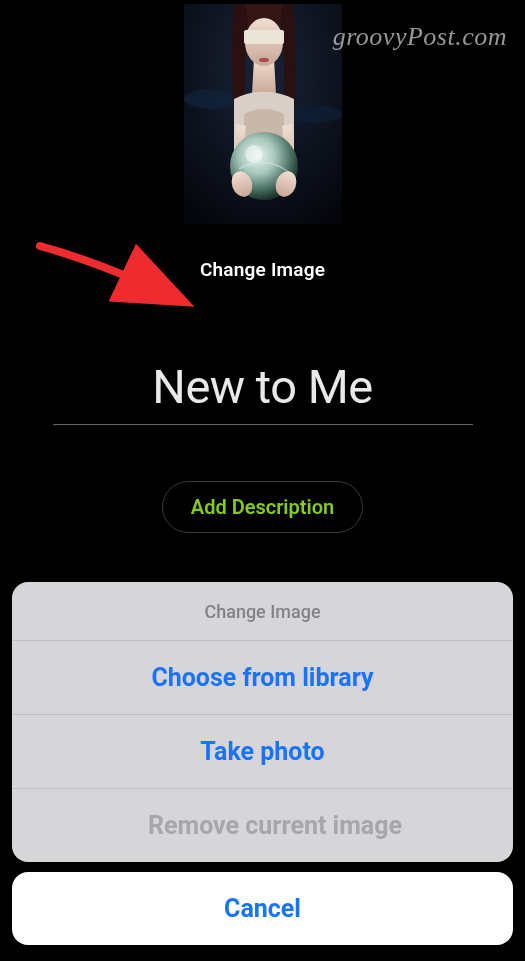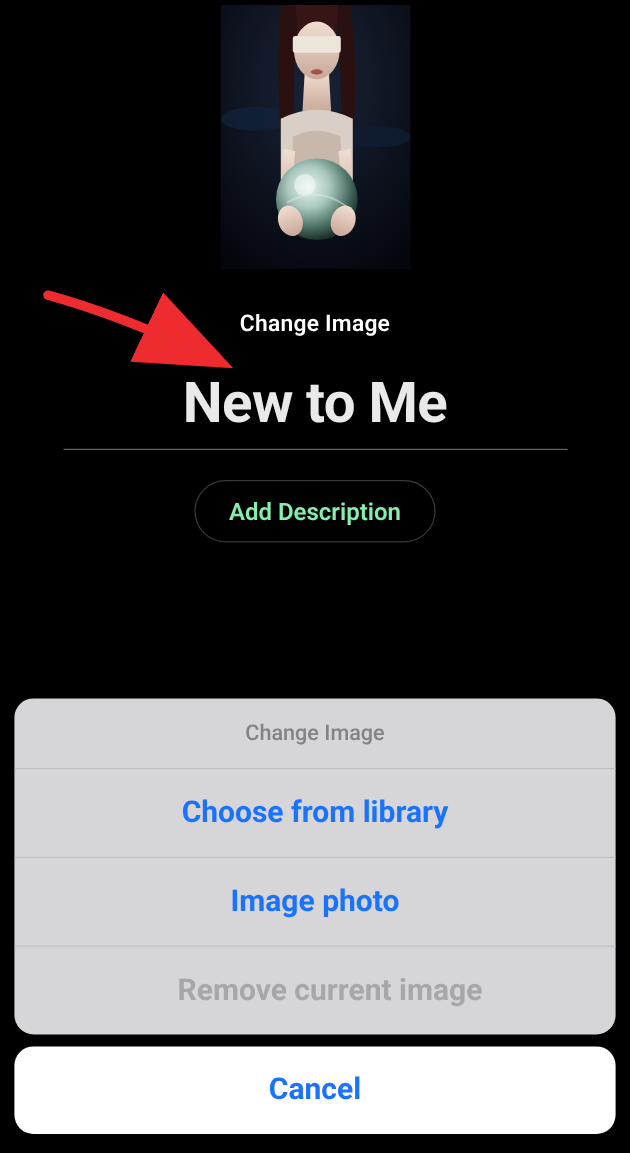"groovyPost.com" div.watermark { html: none -> <div>groovyPost.com</div> }
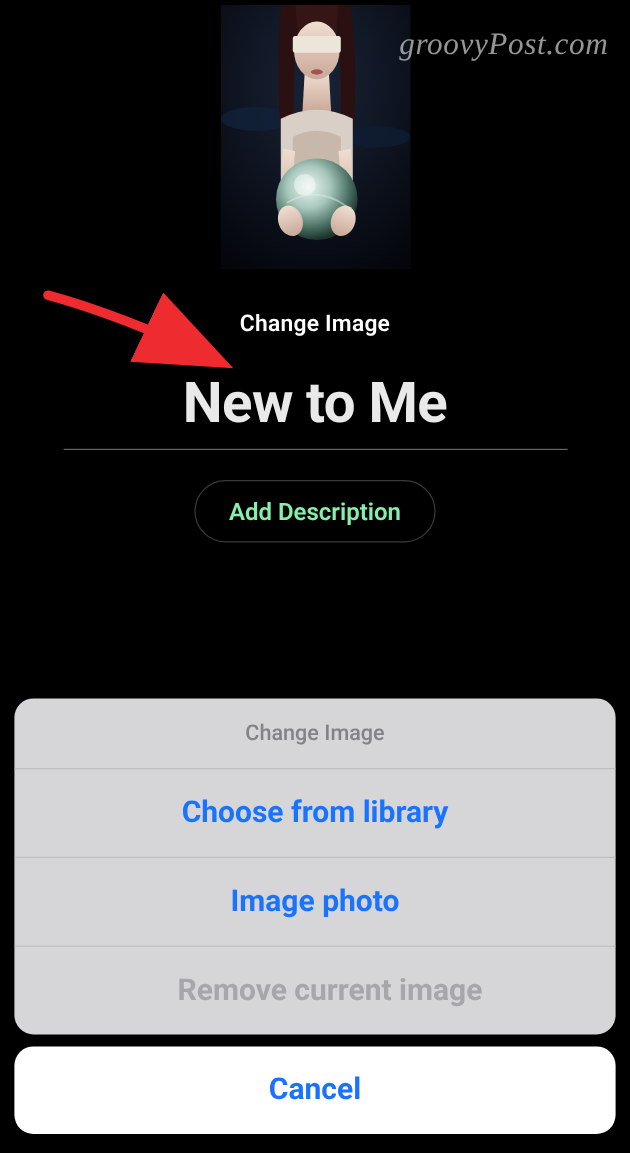"New to Me" .title-field { font-weight: 700 -> 400; margin-top: 28px -> 78px }
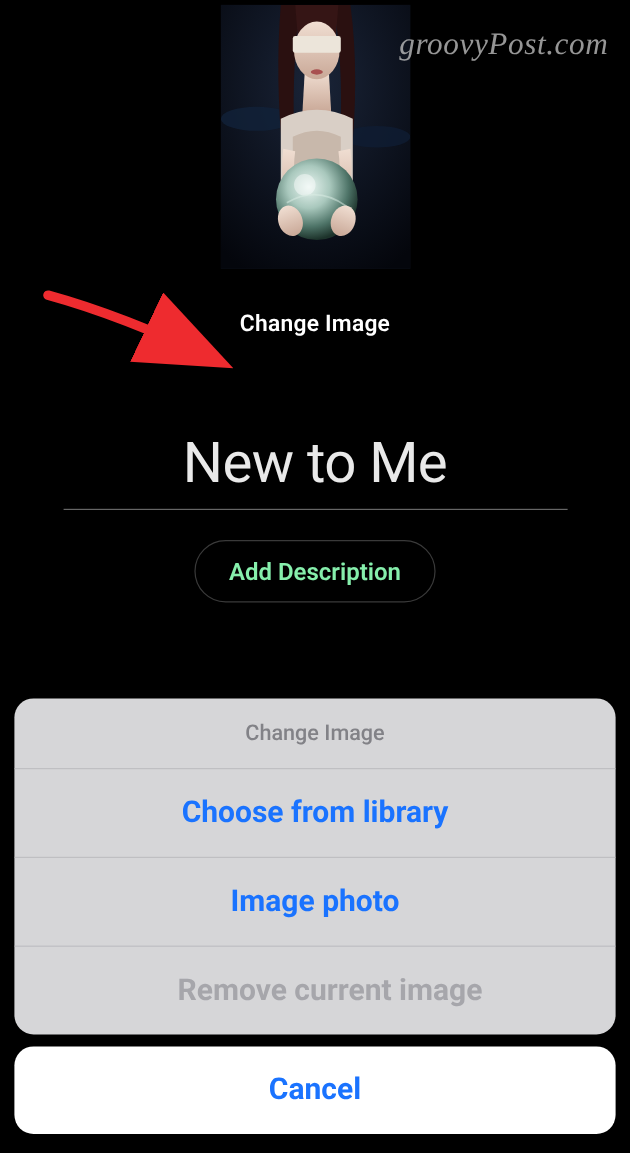"Add Description" .desc-button { color: #86efac -> #84cc16; margin-top: 25px -> 56px }
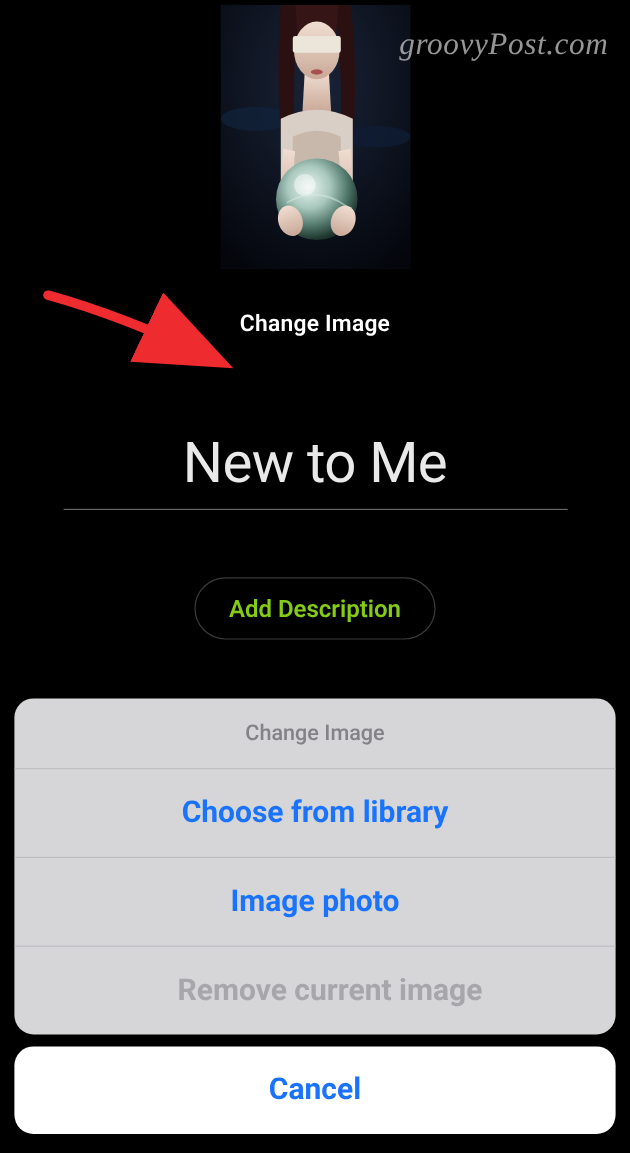"Image photo" div.sheet-option { text: Image -> Take }
